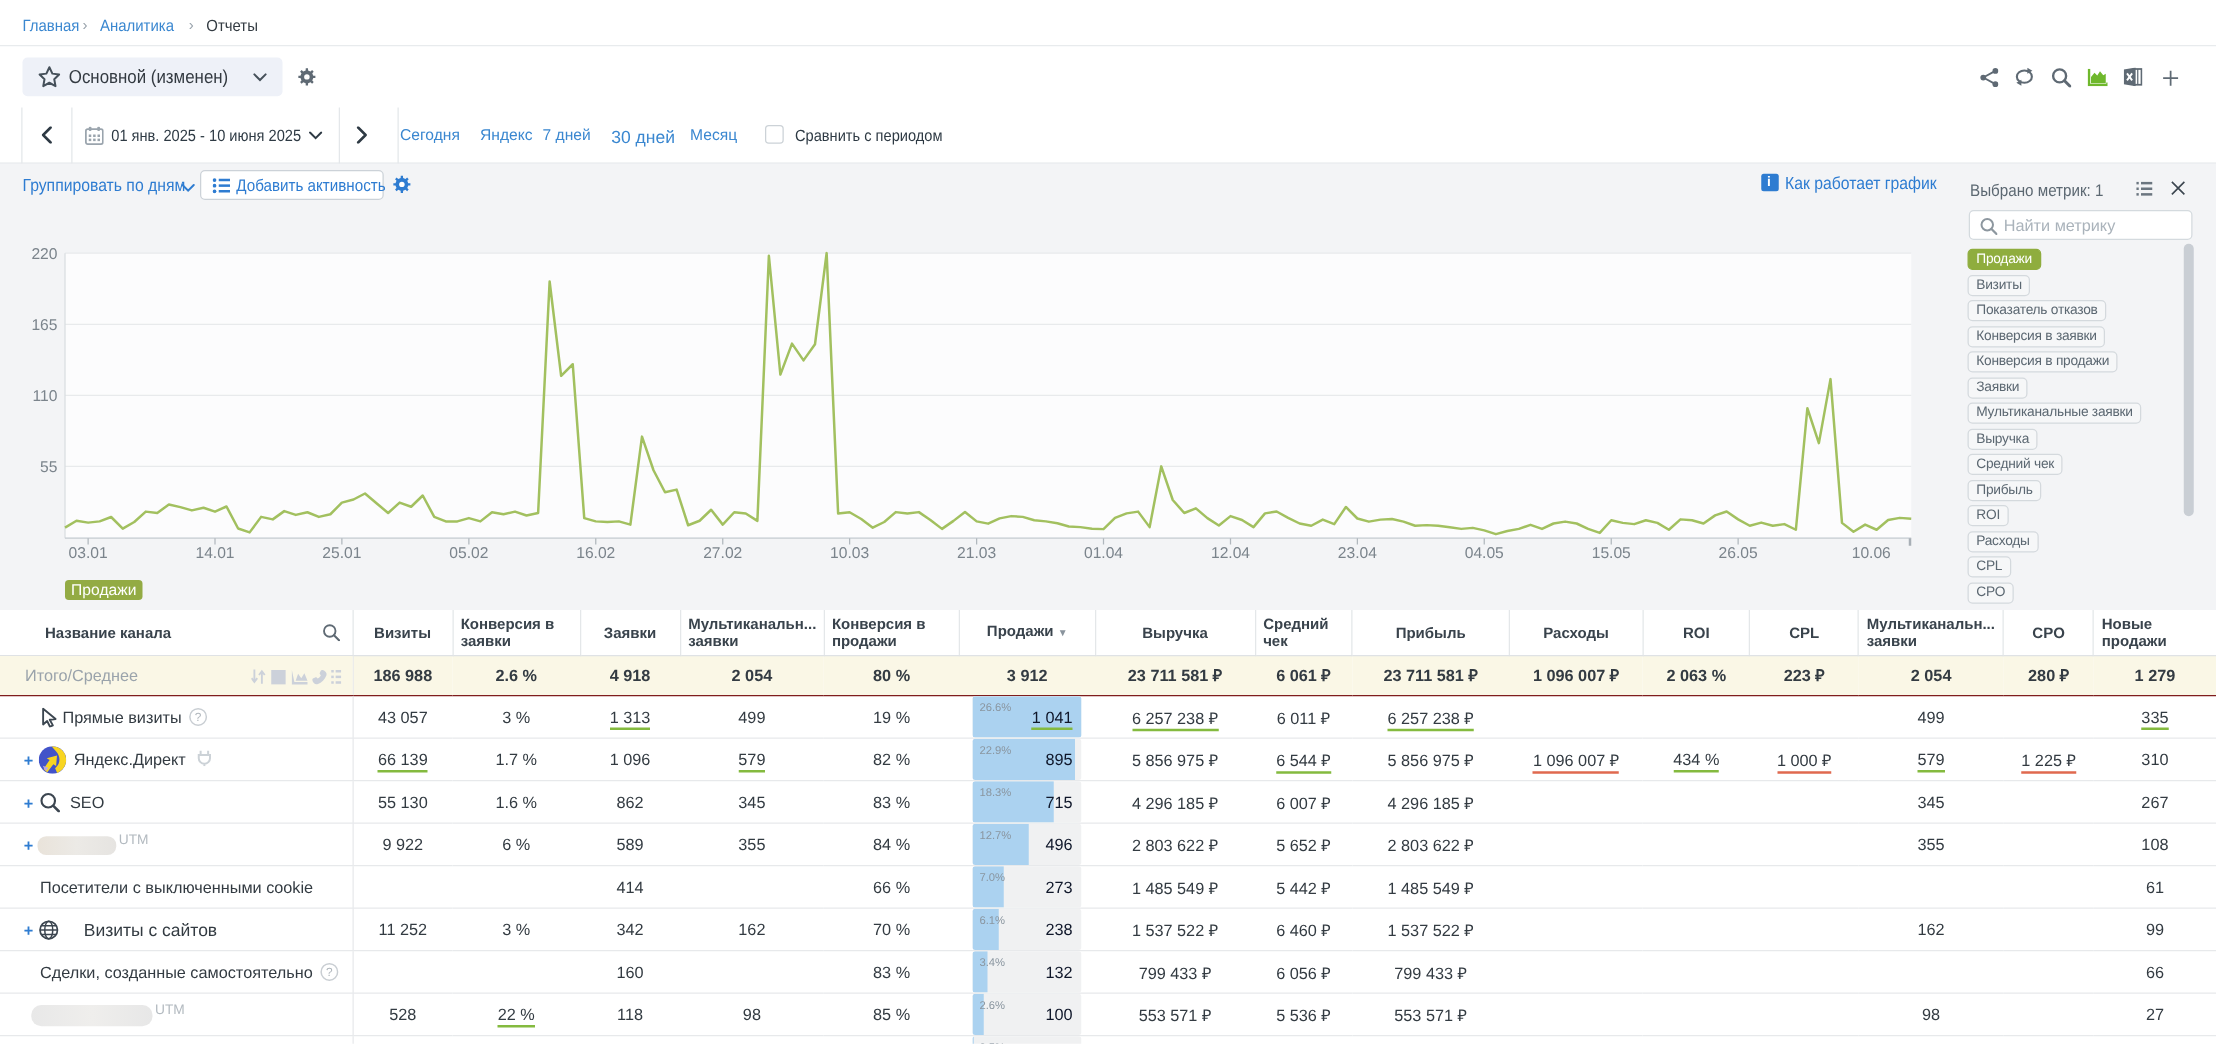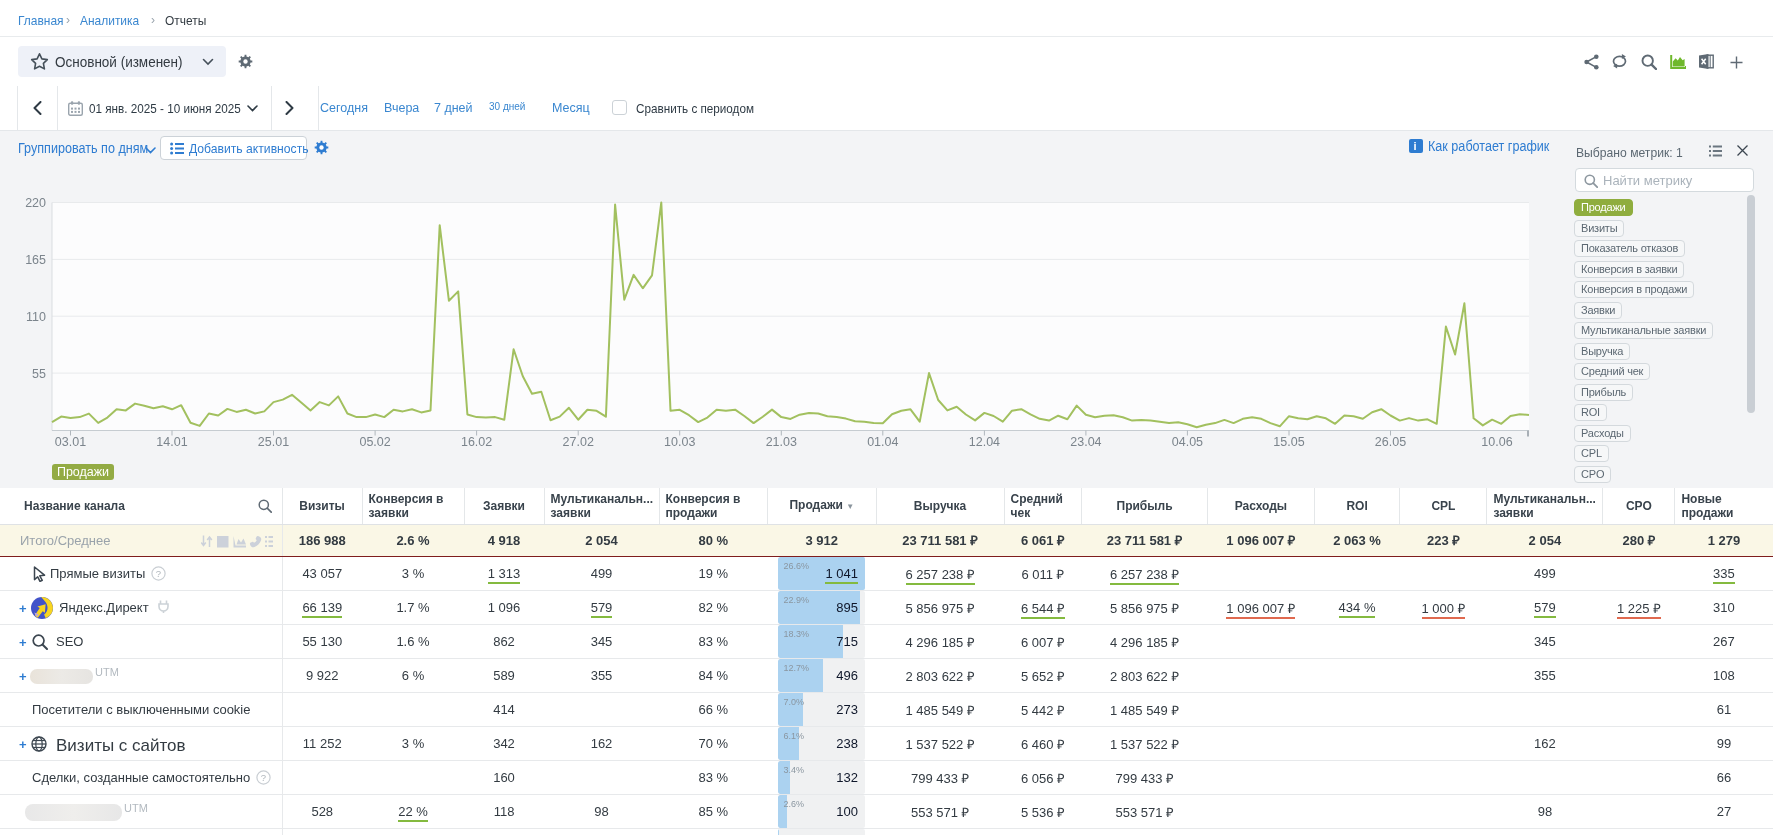"Вчера" div.abs { text: Вчера -> Яндекс }
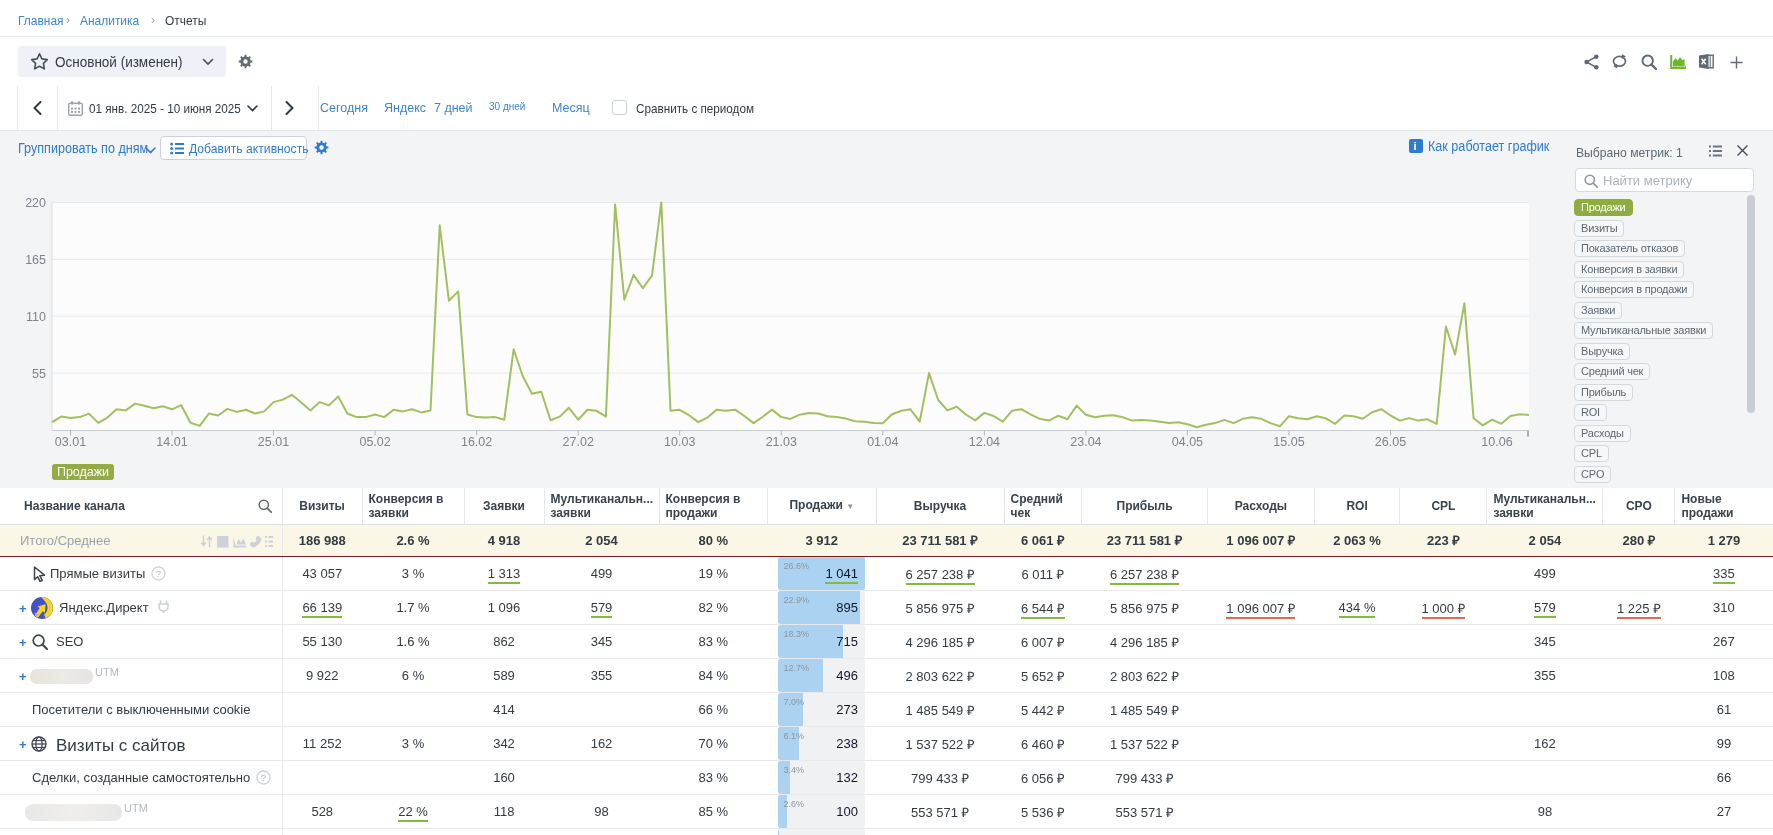"30 дней" div.abs { font-size: 10px -> 14px }
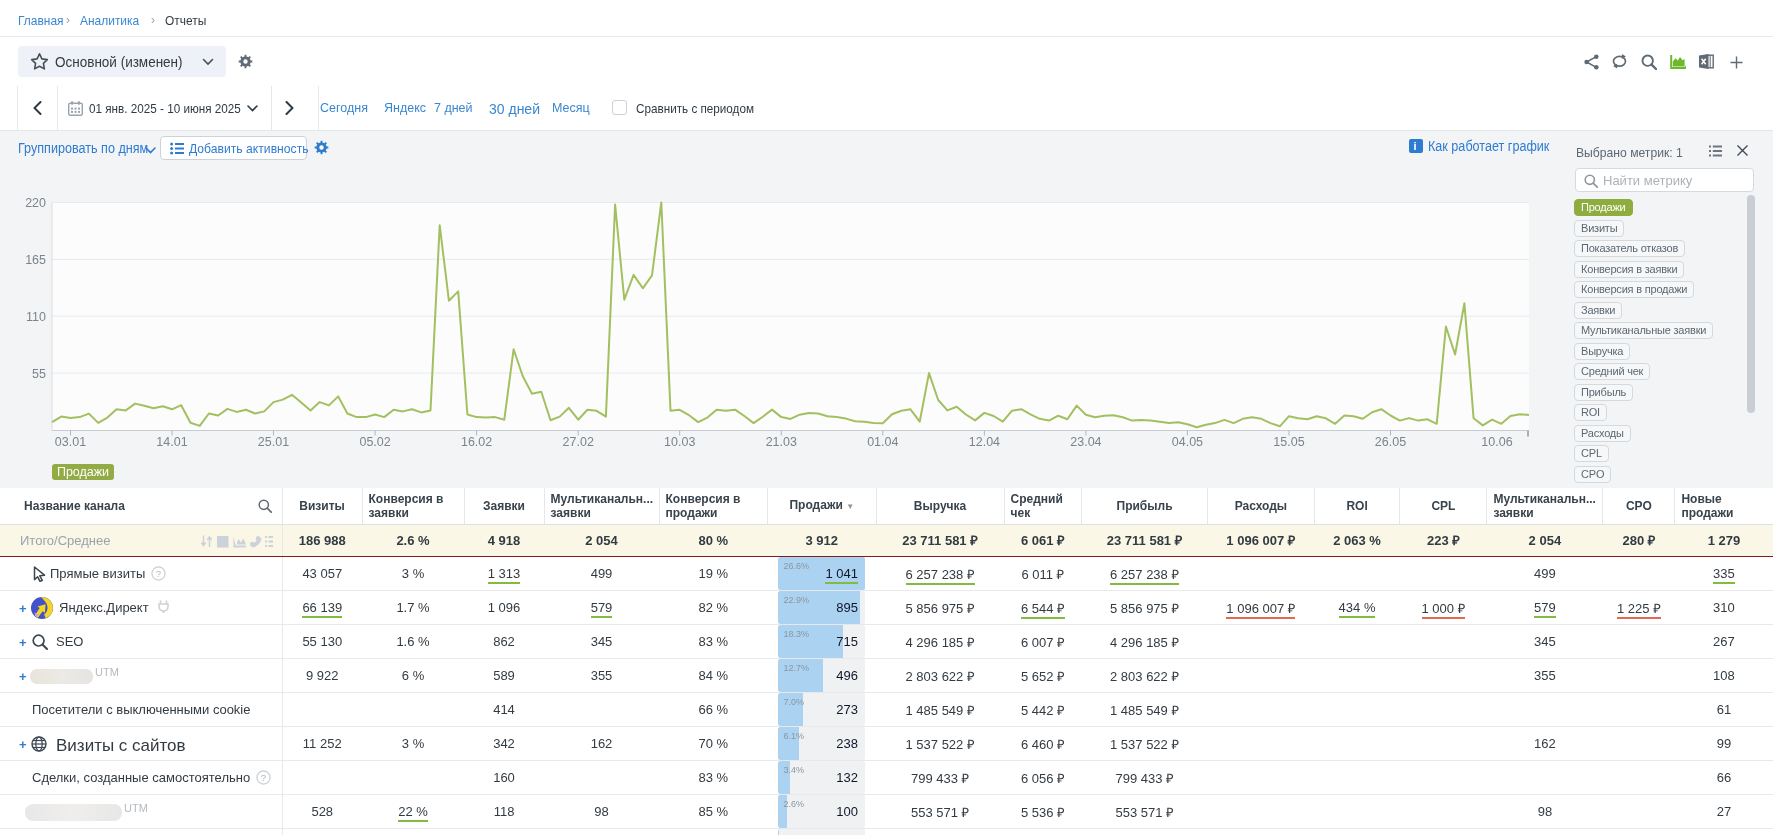"Название канала" th { padding-left: 24px -> 36px }
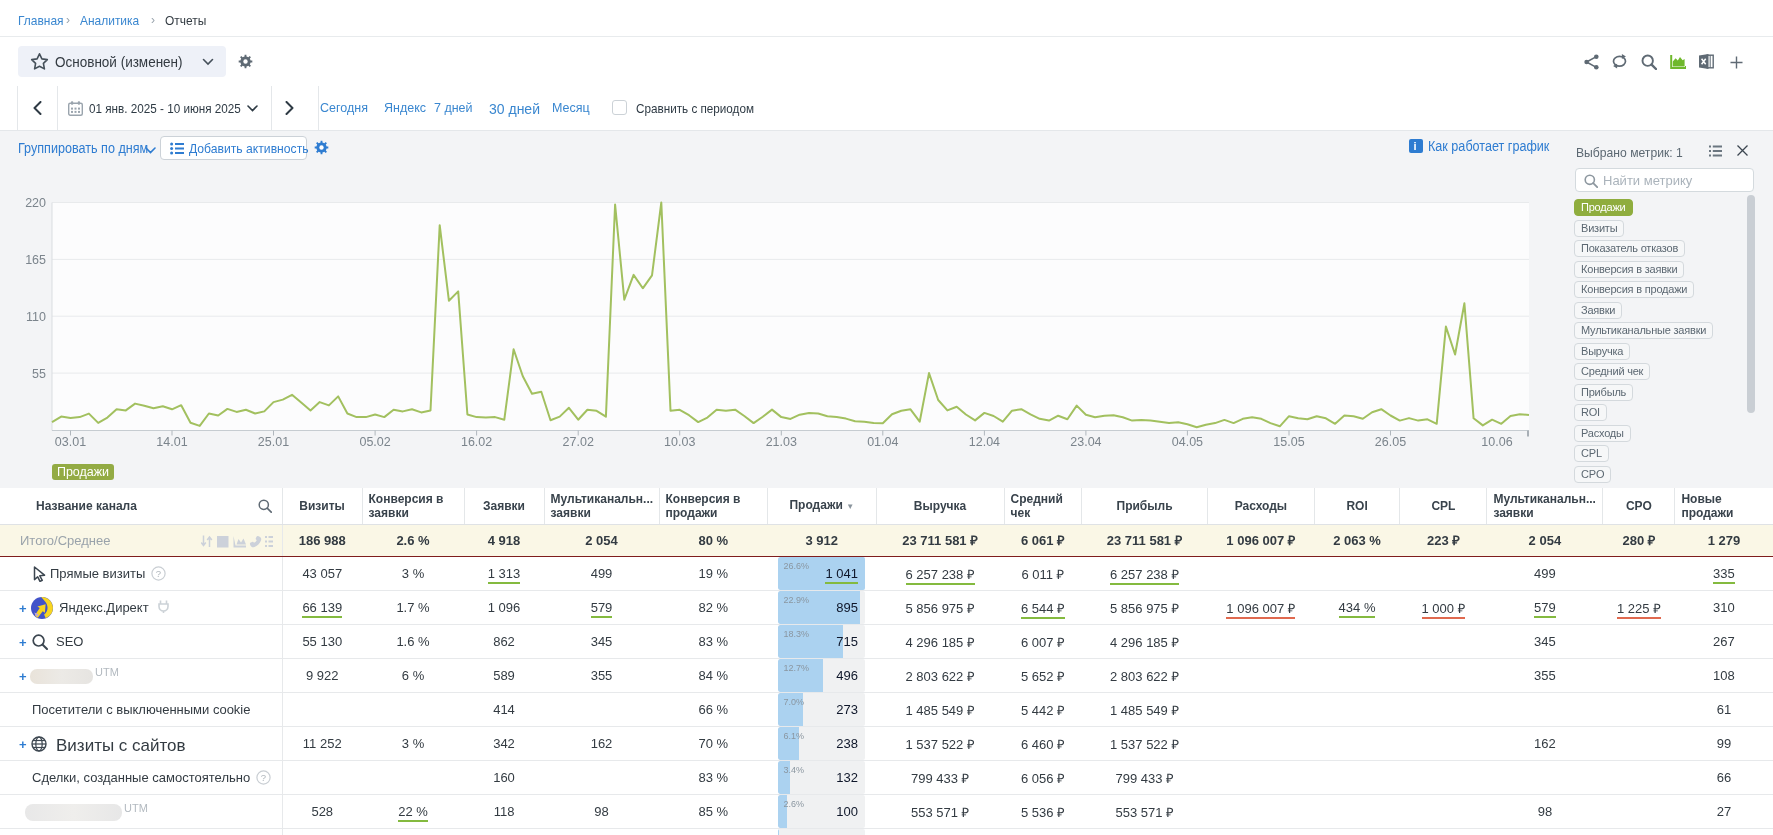"Визиты с сайтов" span { font-size: 17px -> 14px; left: 56px -> 67px }
